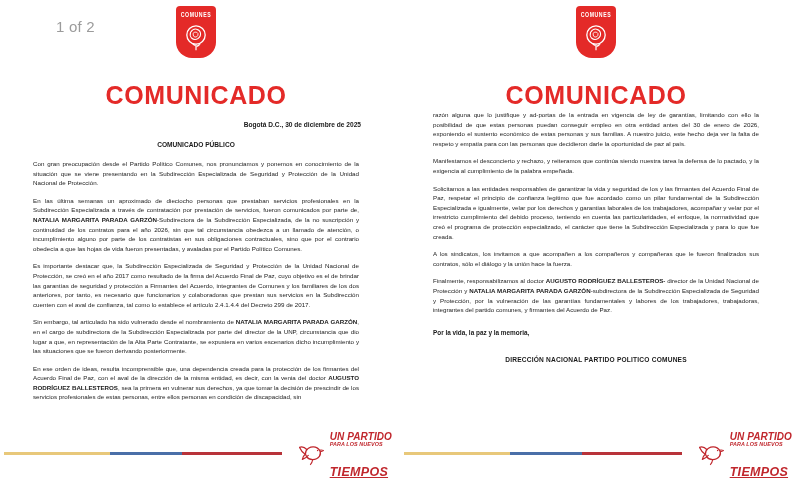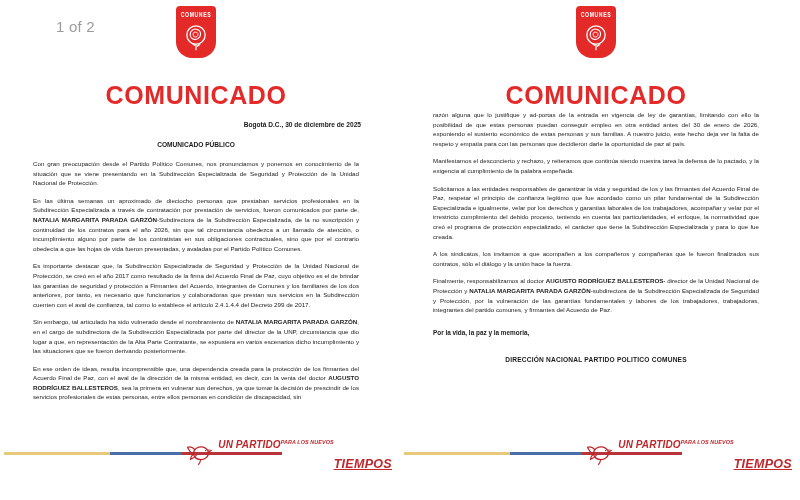"UN PARTIDO" .slogan { flex-direction: row -> column }
